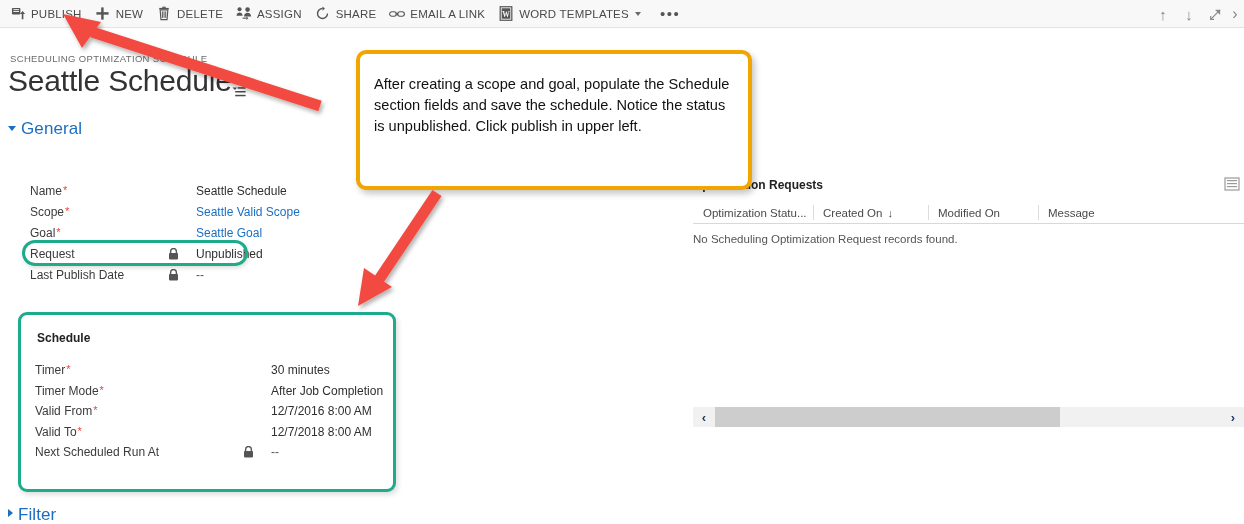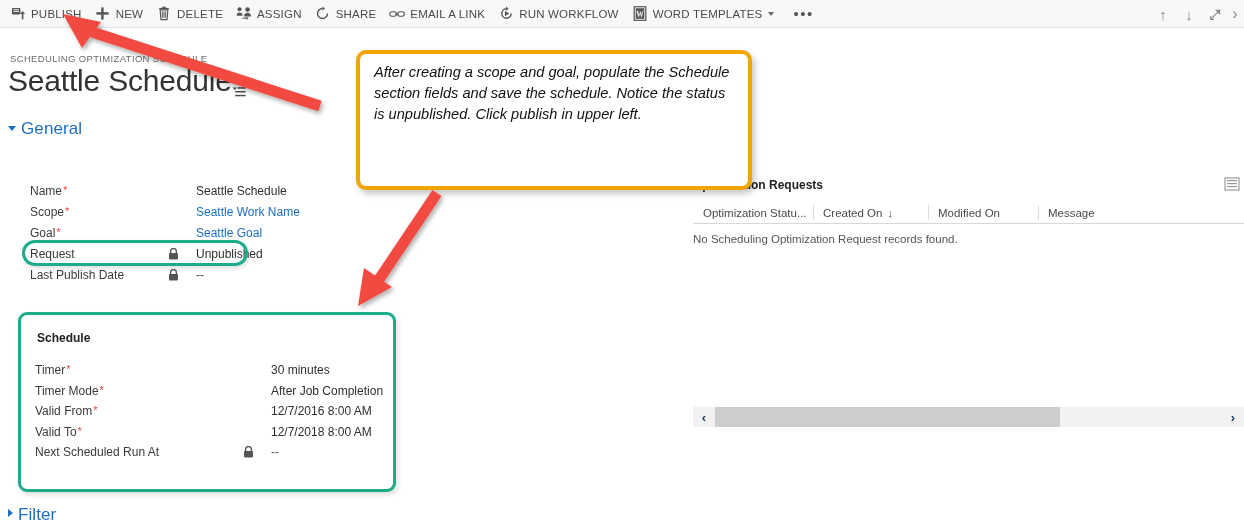"RUN WORKFLOW" div.cmd { html: <div> <span> <svg> <path></path> <path></path> <path></path> </svg> </span> <span>RUN WORKFLOW</span> </div> -> none }
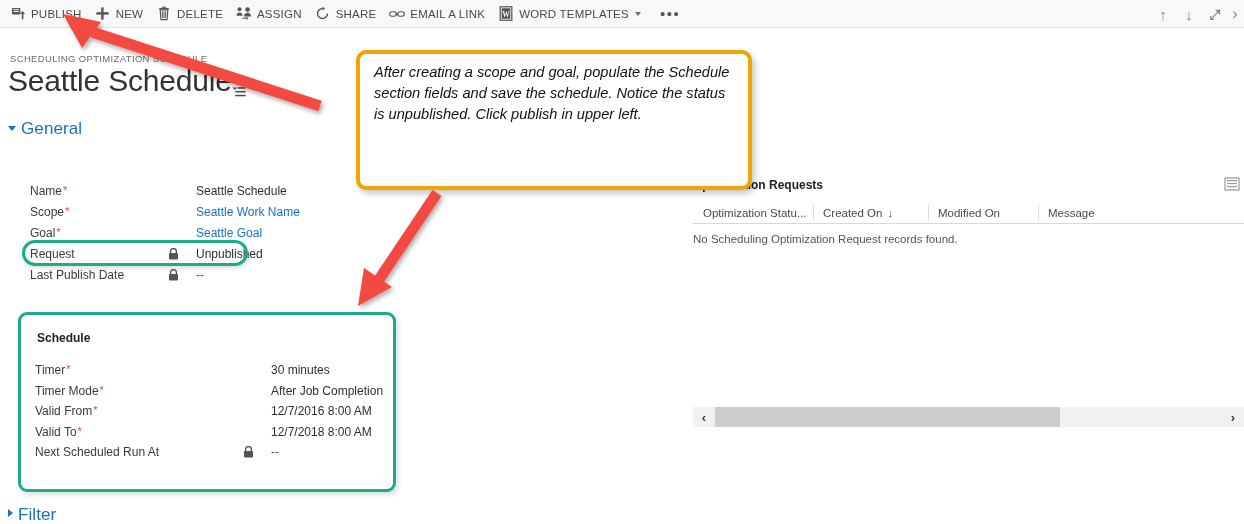"After creating a scope and" .callout { font-style: italic -> none; padding: 8px 14px -> 20px 14px }
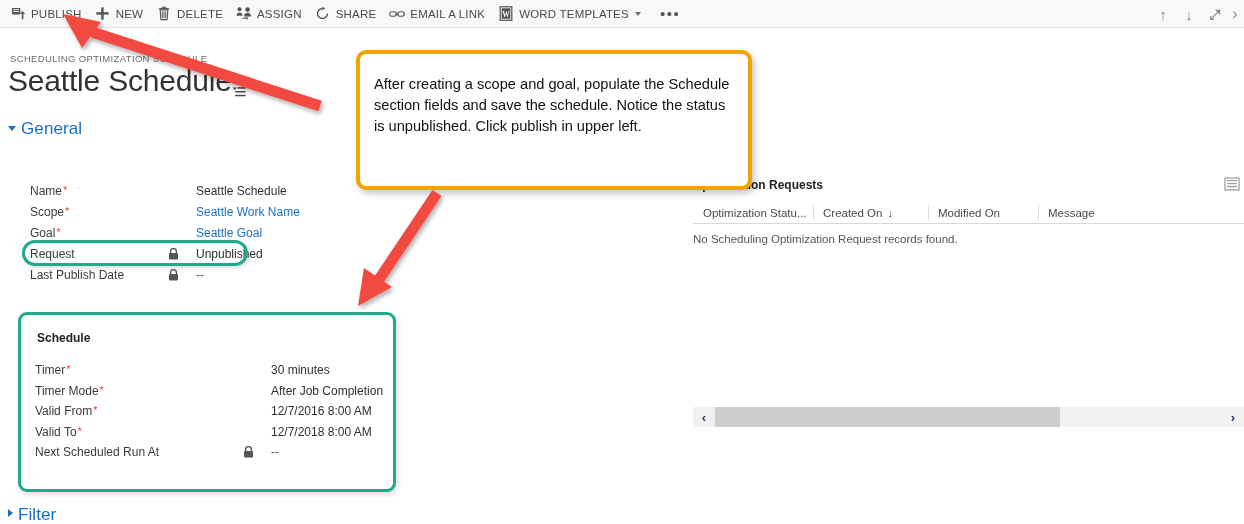"Seattle Work Name" div.fval { text: Work Name -> Valid Scope }
